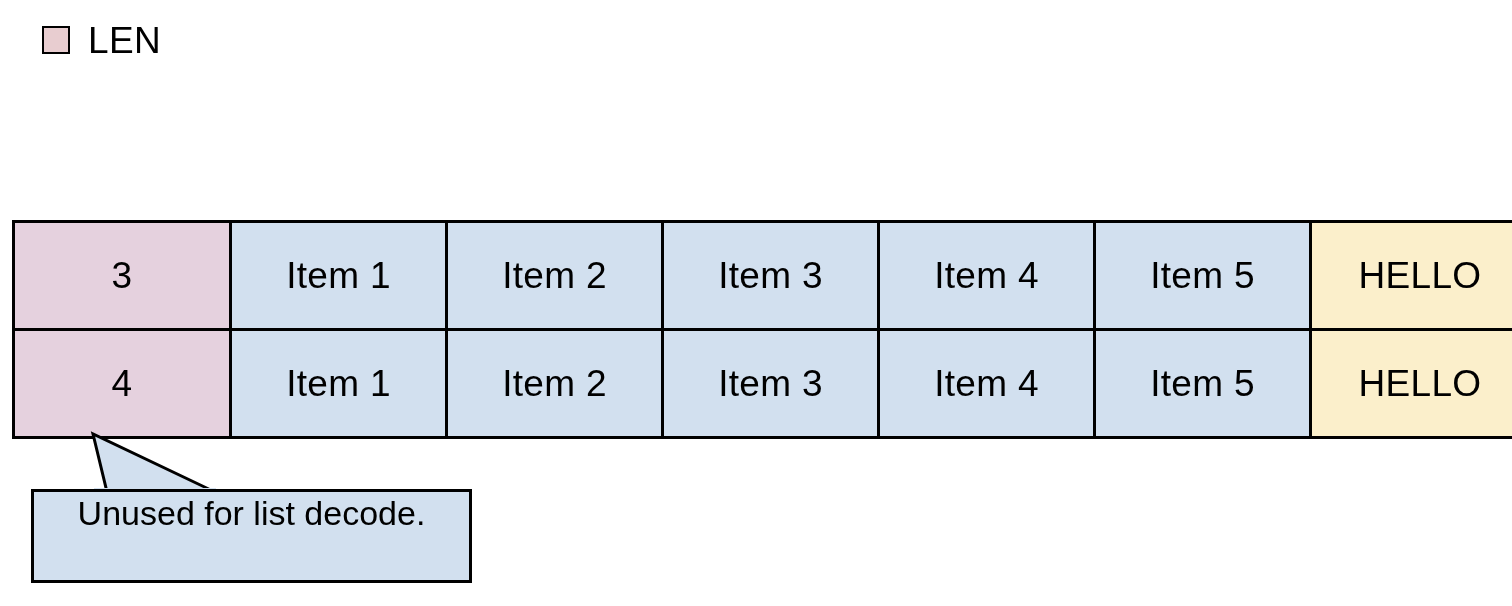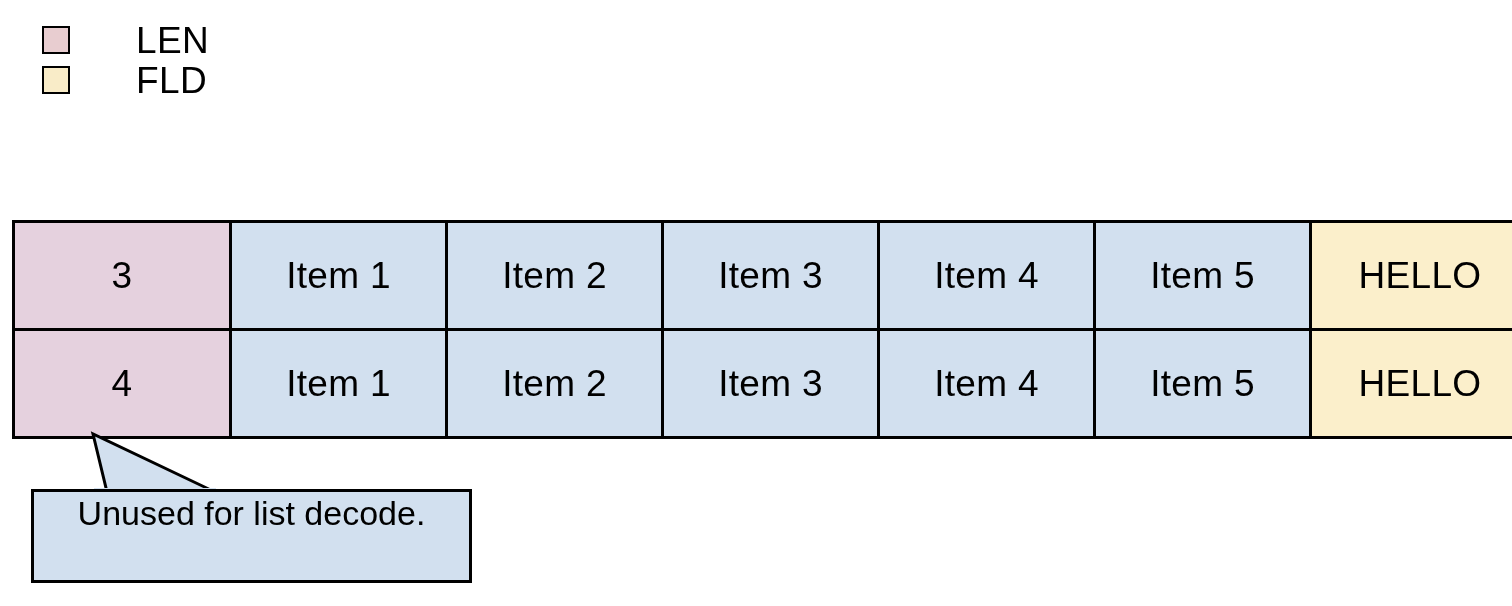"LEN" .legend-row { gap: 48px -> none }
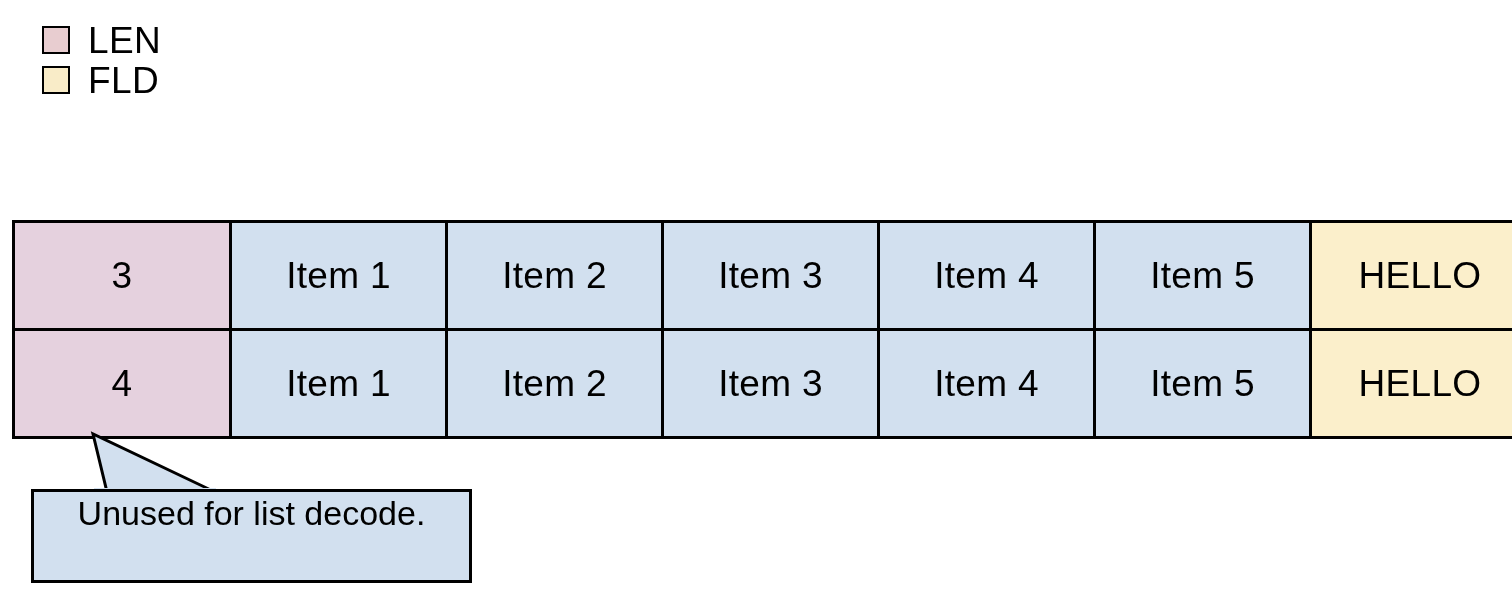"FLD" div.legend-row { html: <div> <span></span> <span>FLD</span> </div> -> none }
